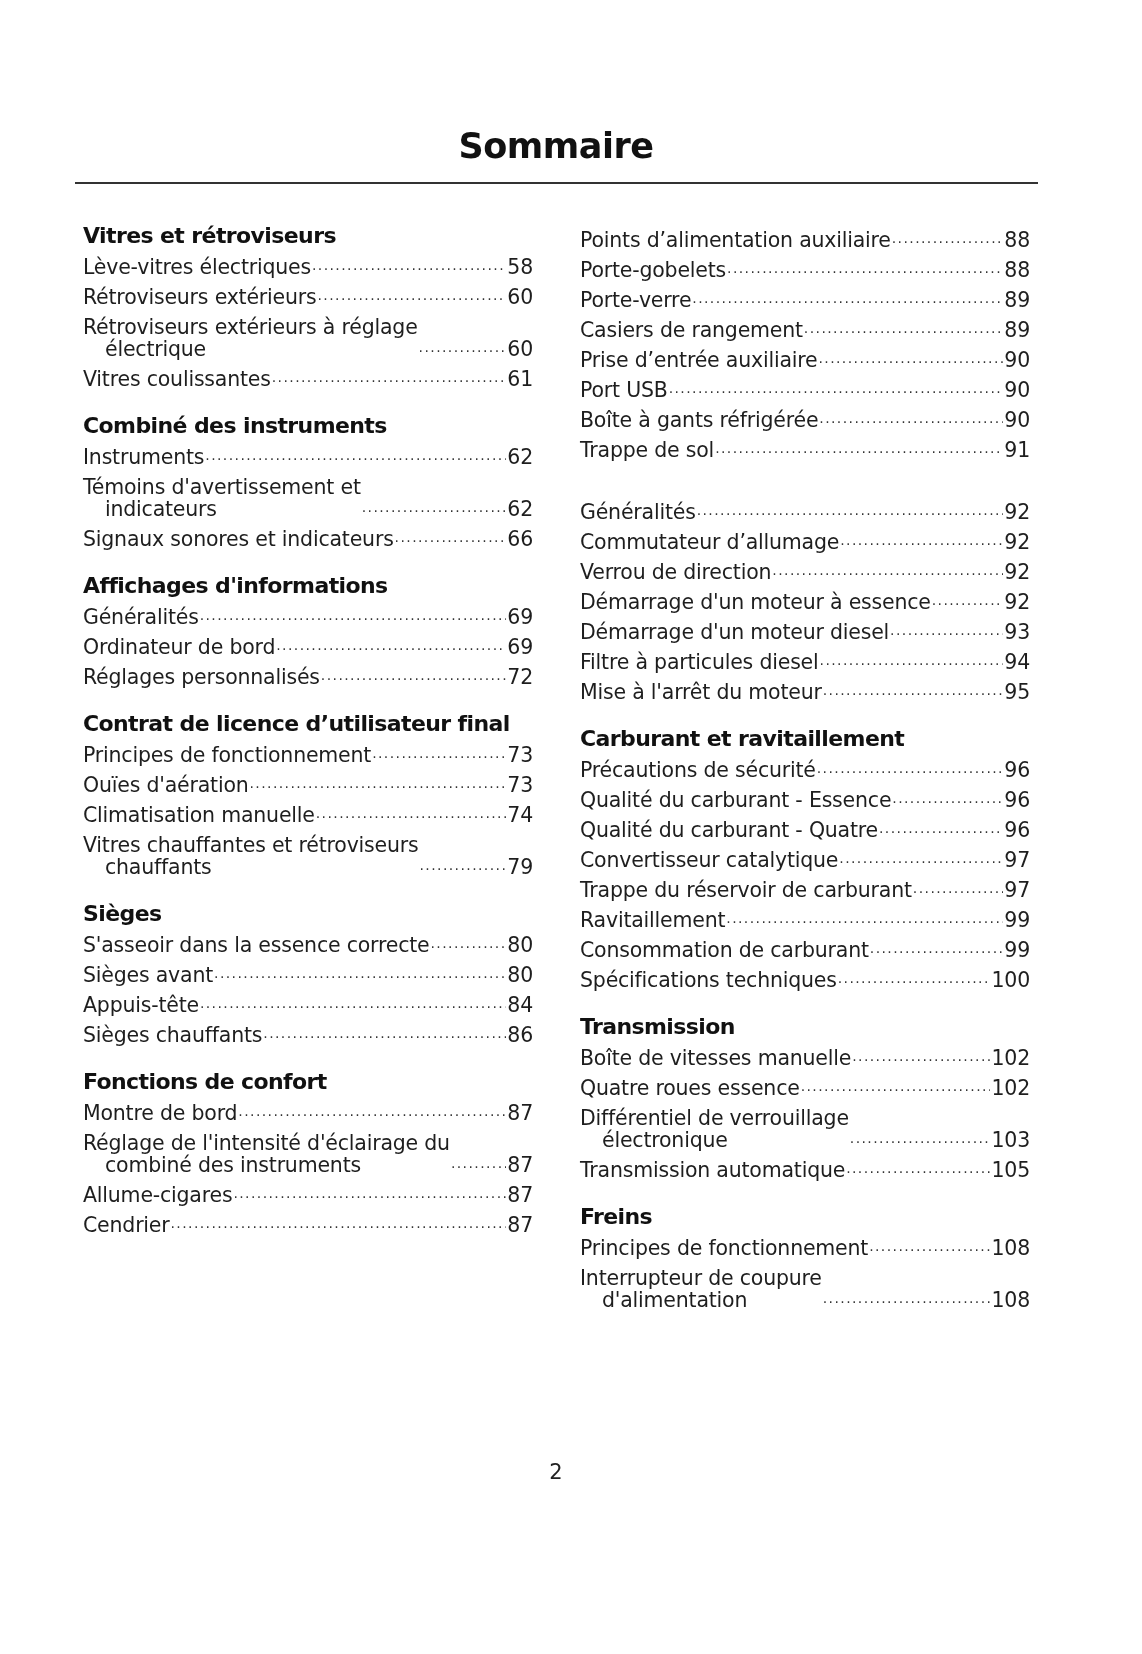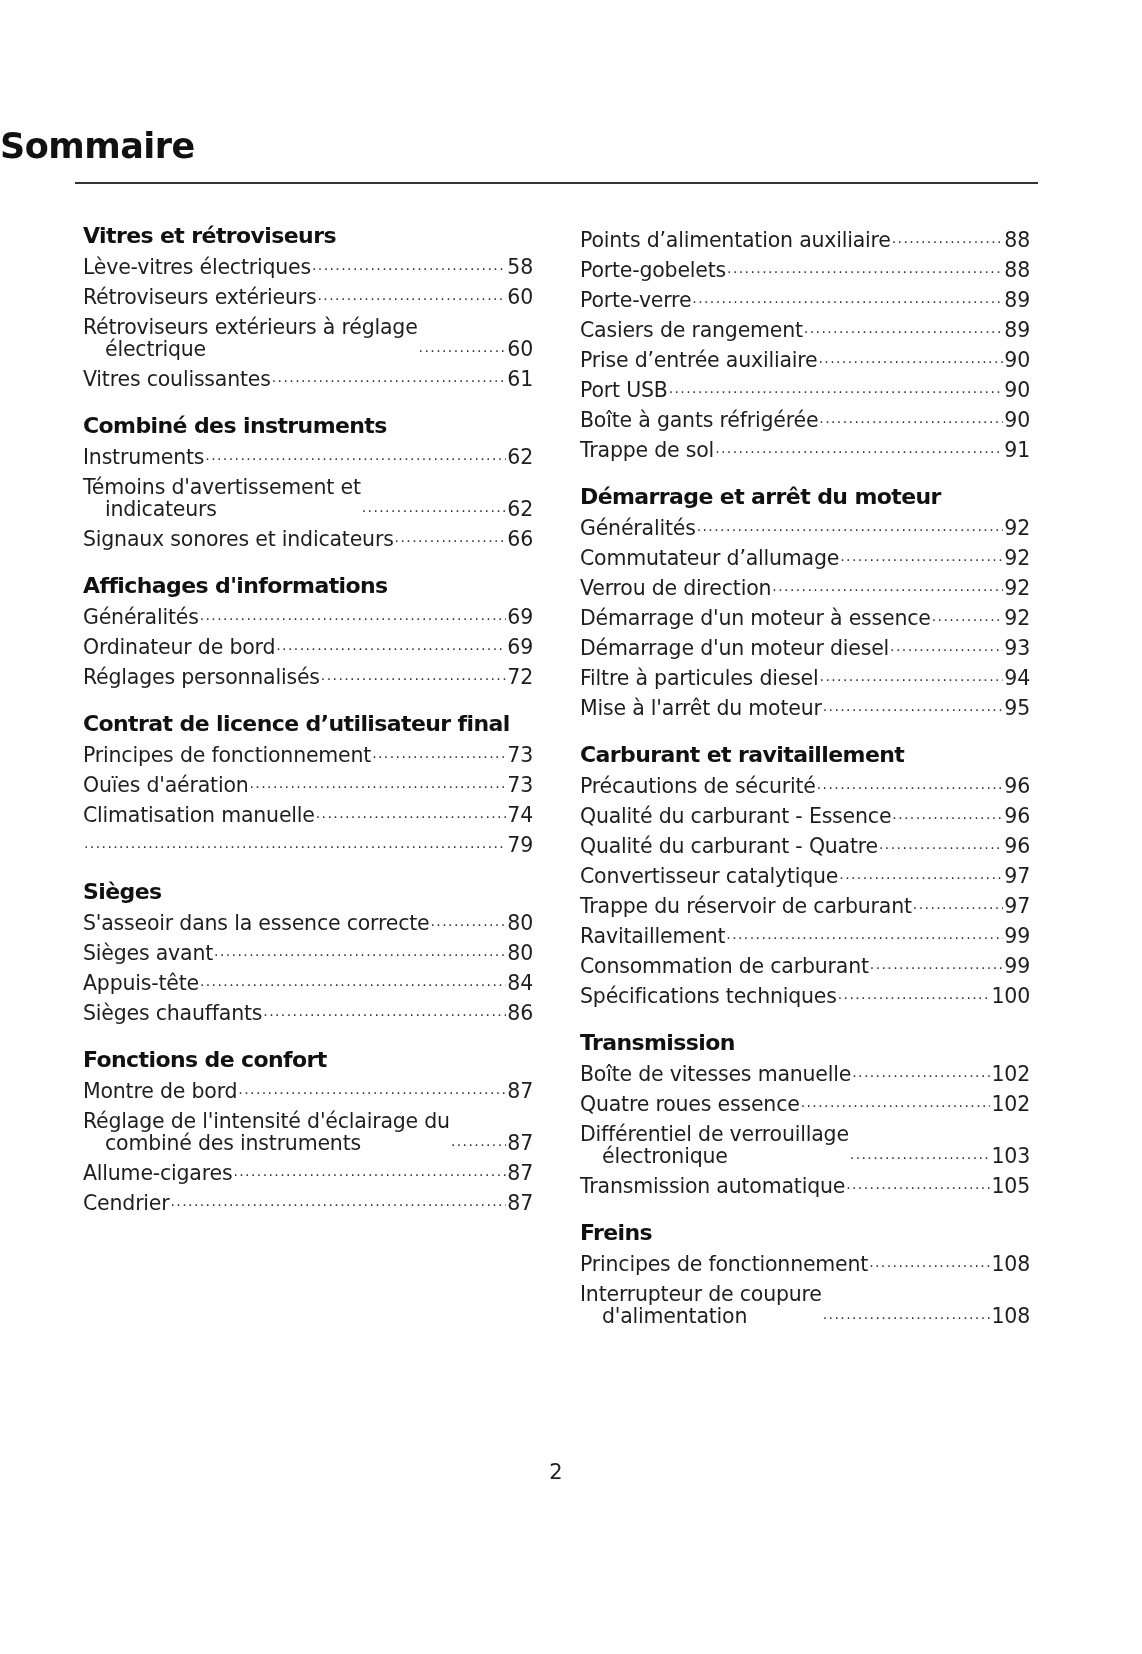"Sommaire" .title { text-align: none -> center }
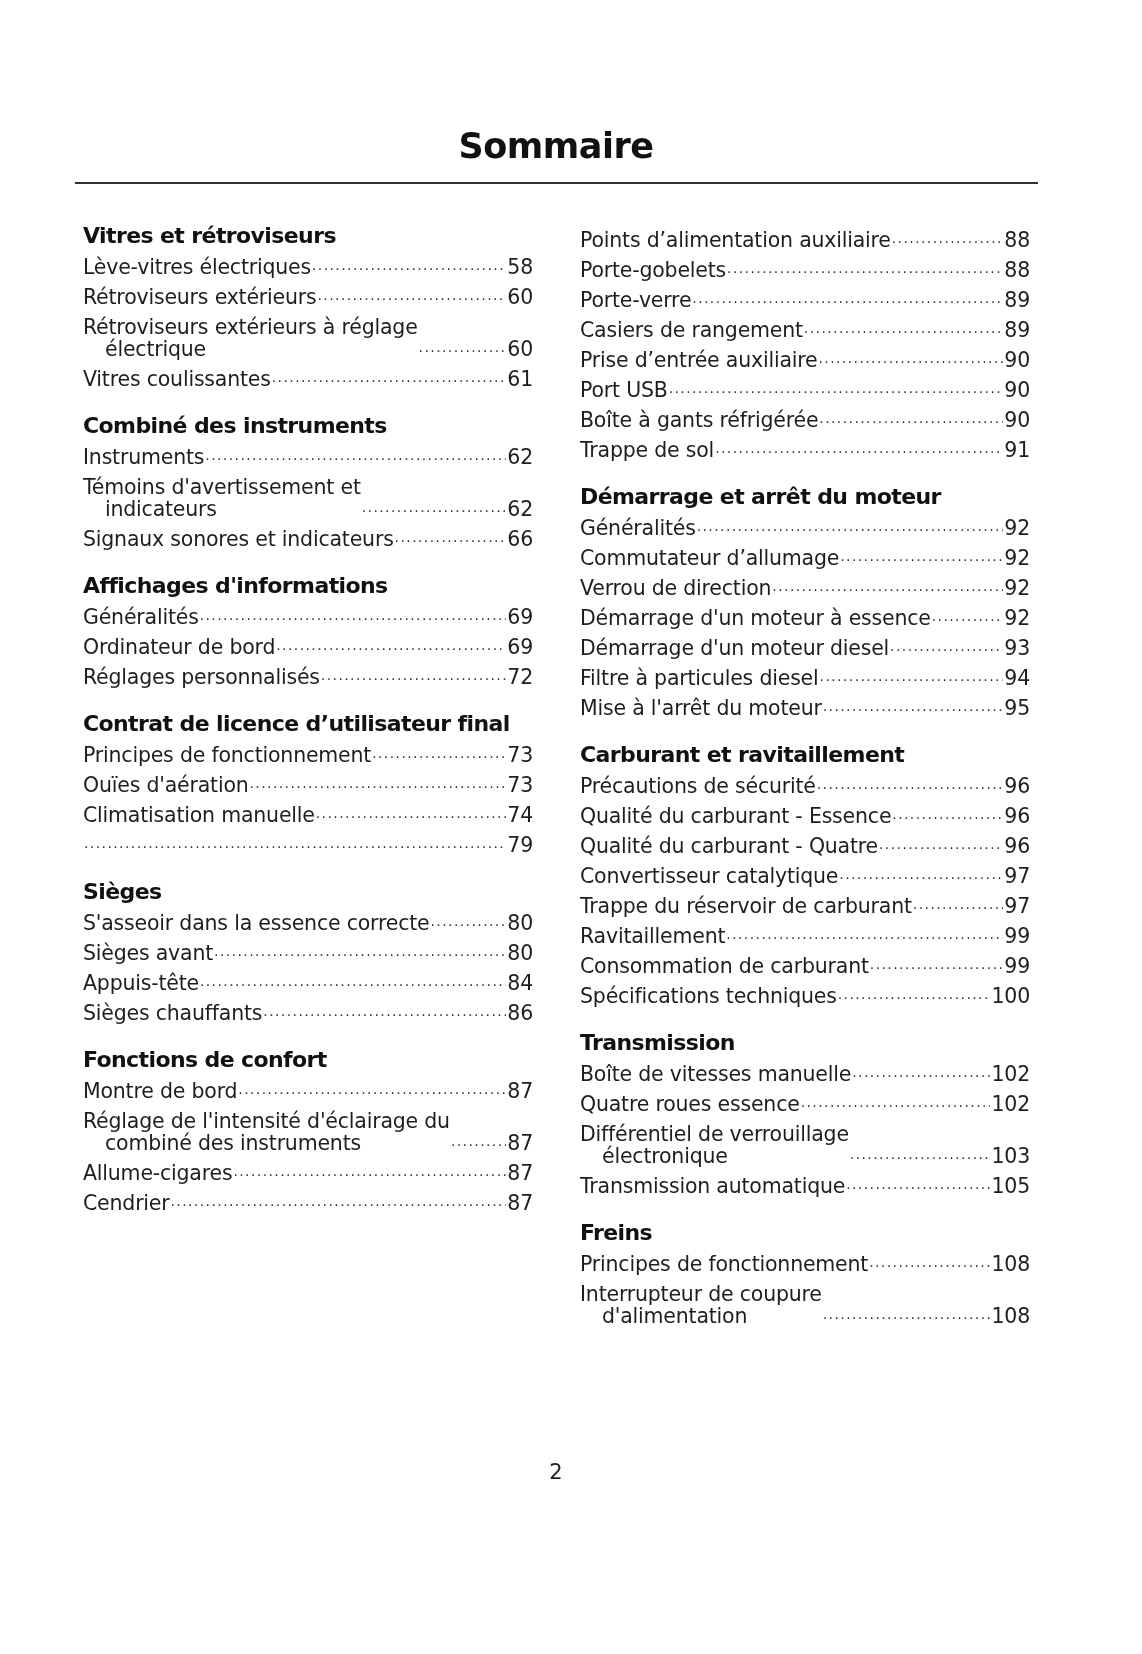"Points d’alimentation auxiliaire" .section.no-head { margin-bottom: 22px -> 40px }
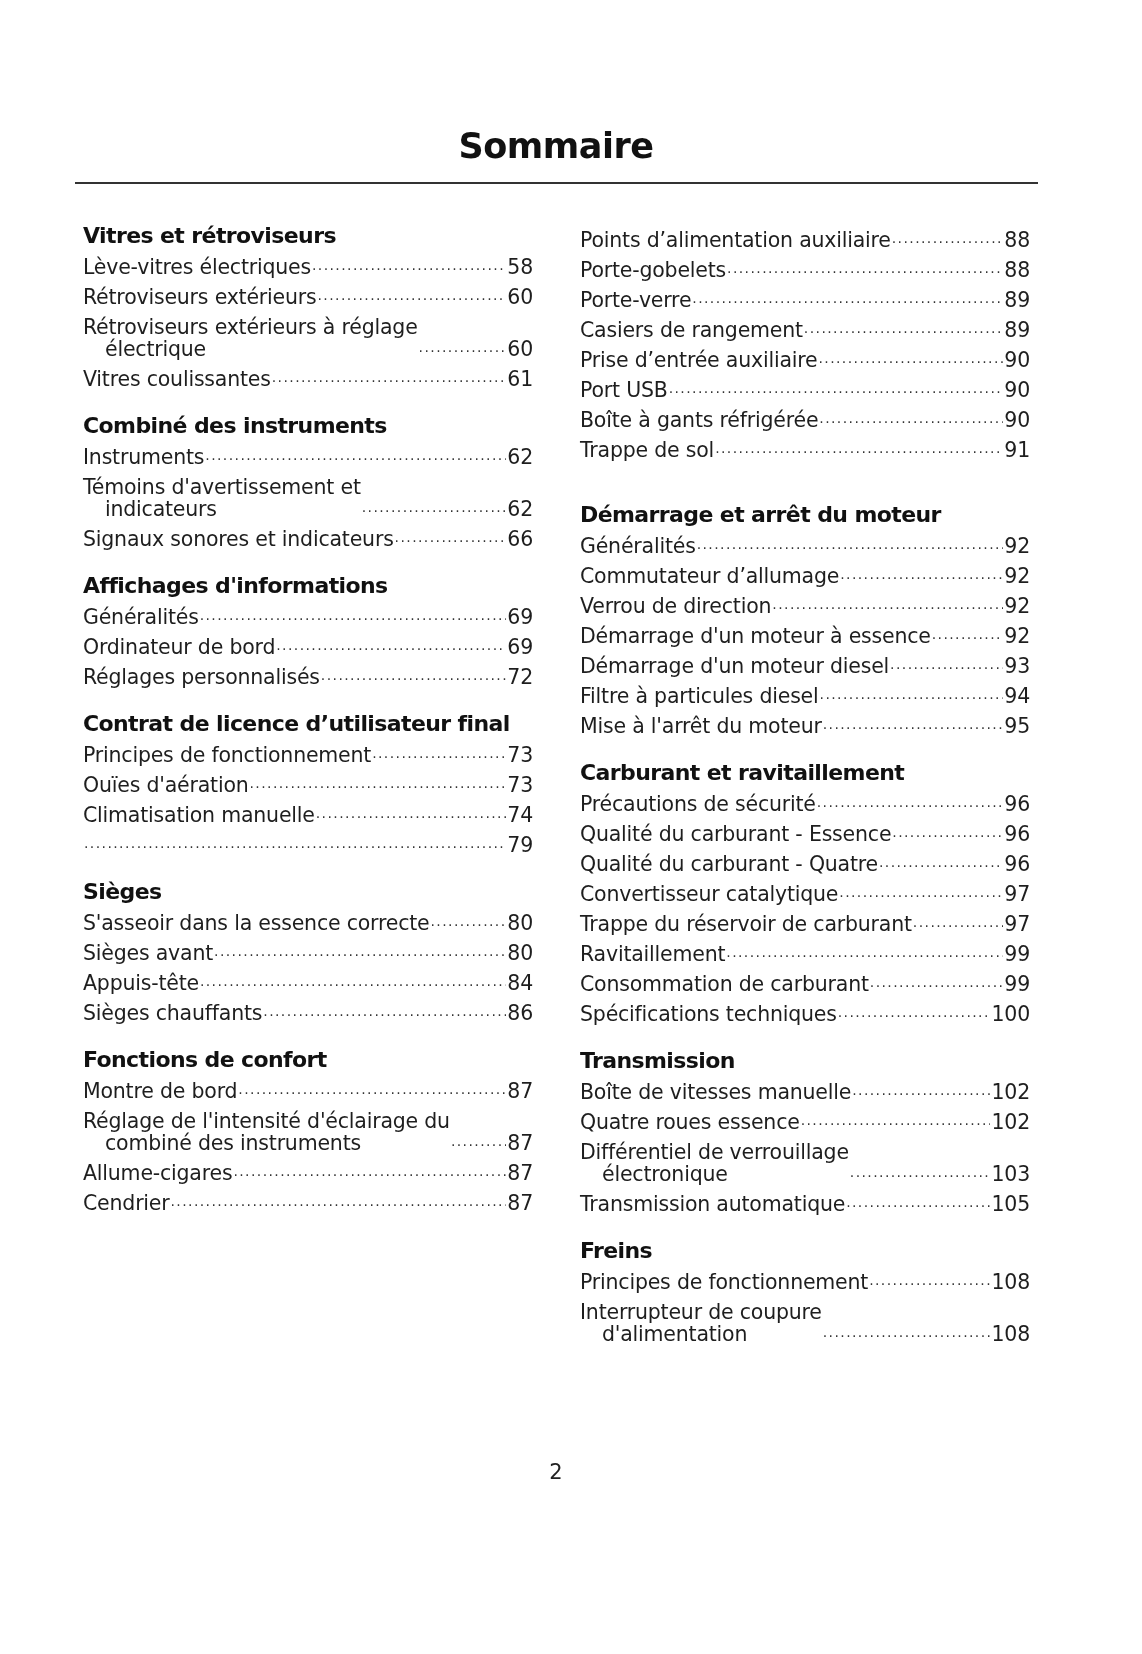"Démarrage et arrêt du moteur" div.heading { html: <div>Démarrage et arrêt du moteur</div> -> none }
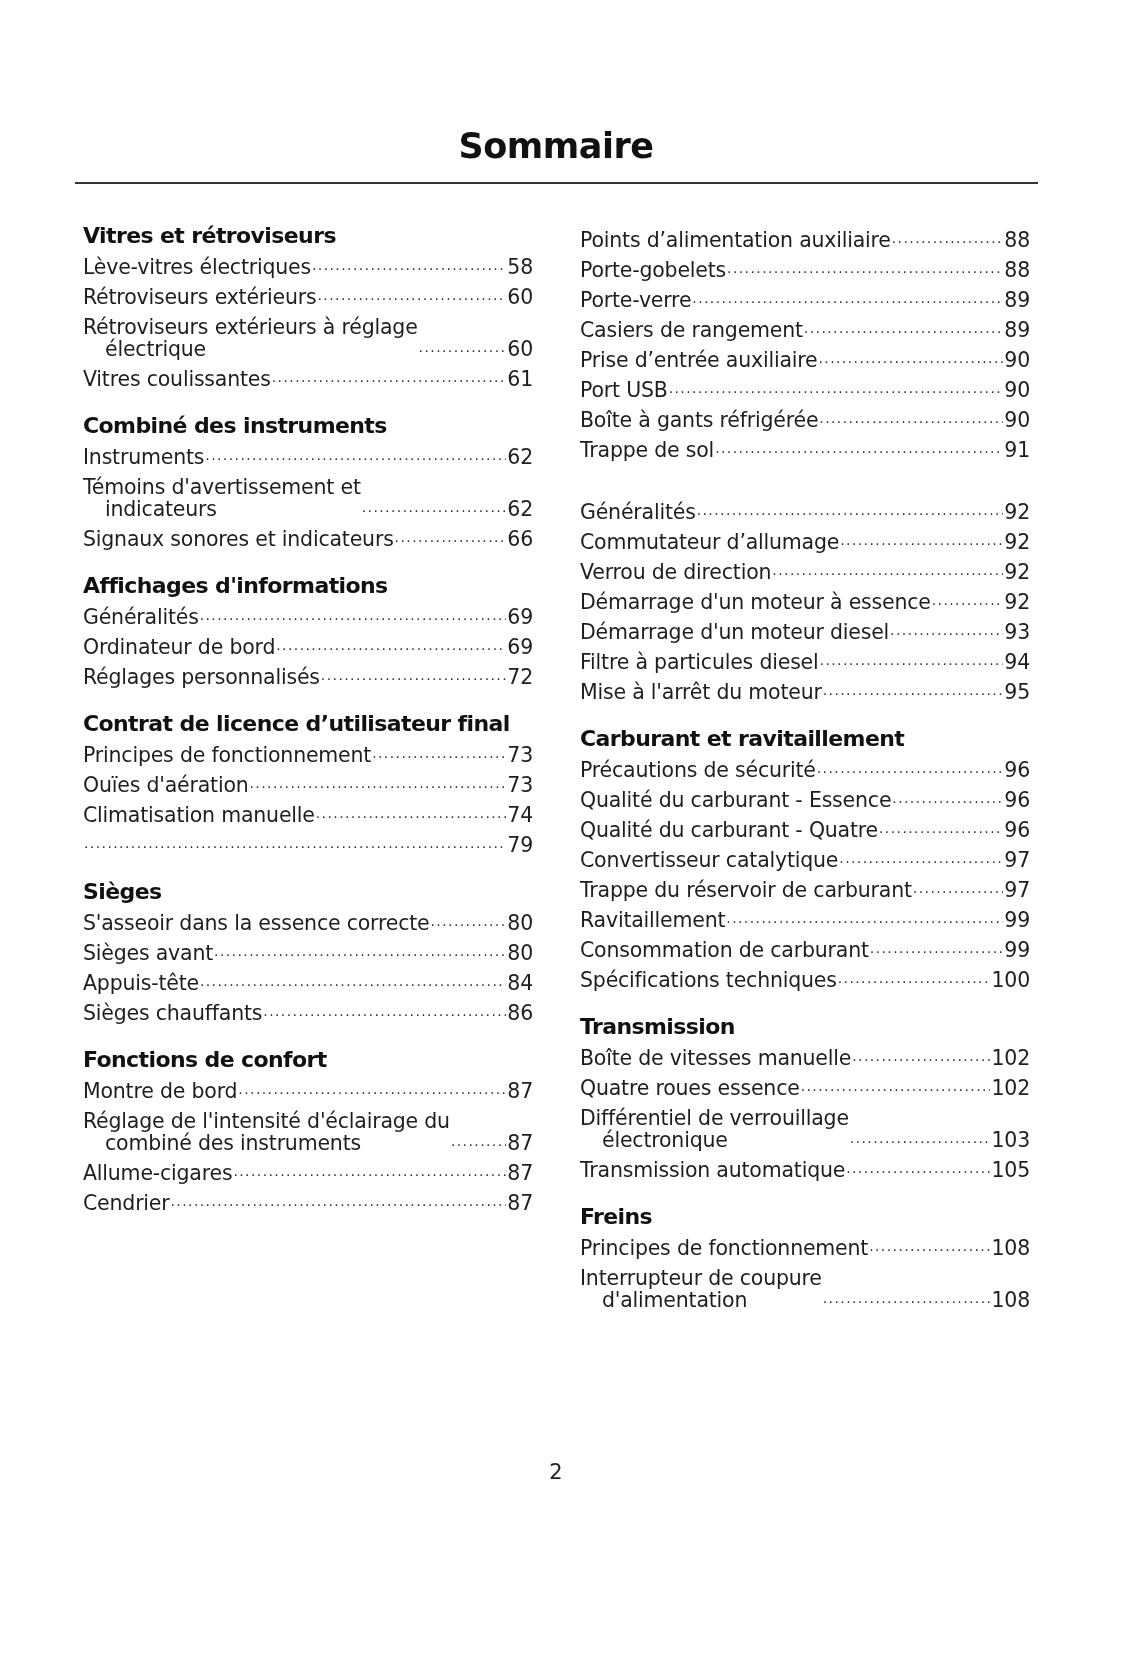"Vitres chauffantes et rétroviseurs" span.txt { html: none -> <span>Vitres chauffantes et rétroviseurs chauffants</span> }
